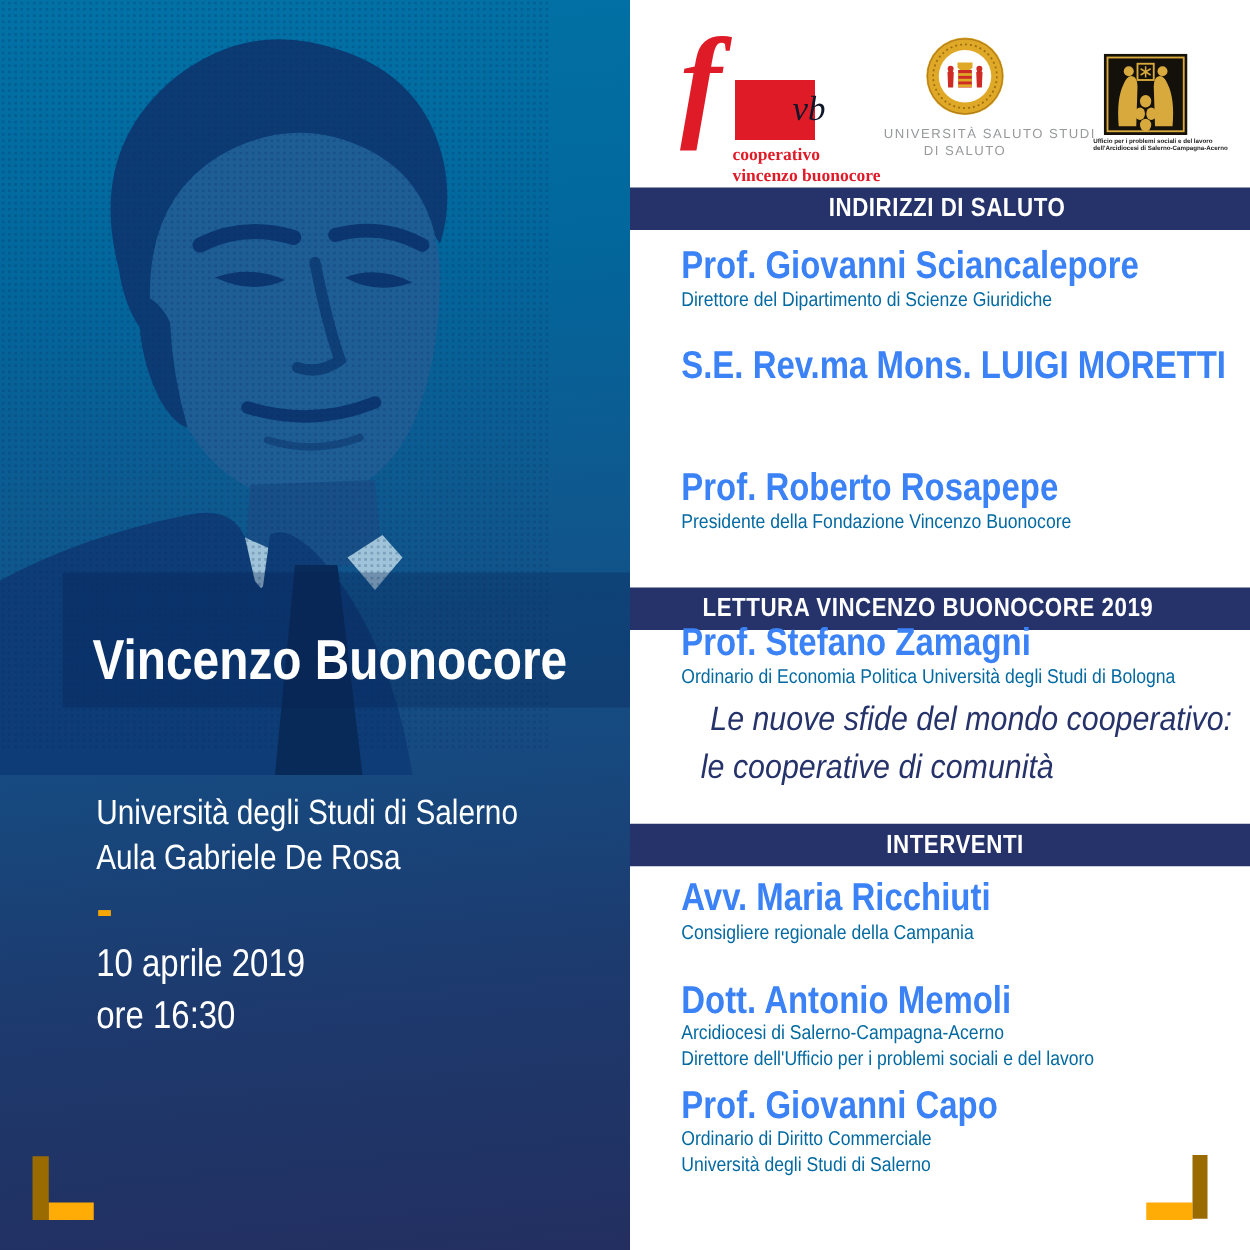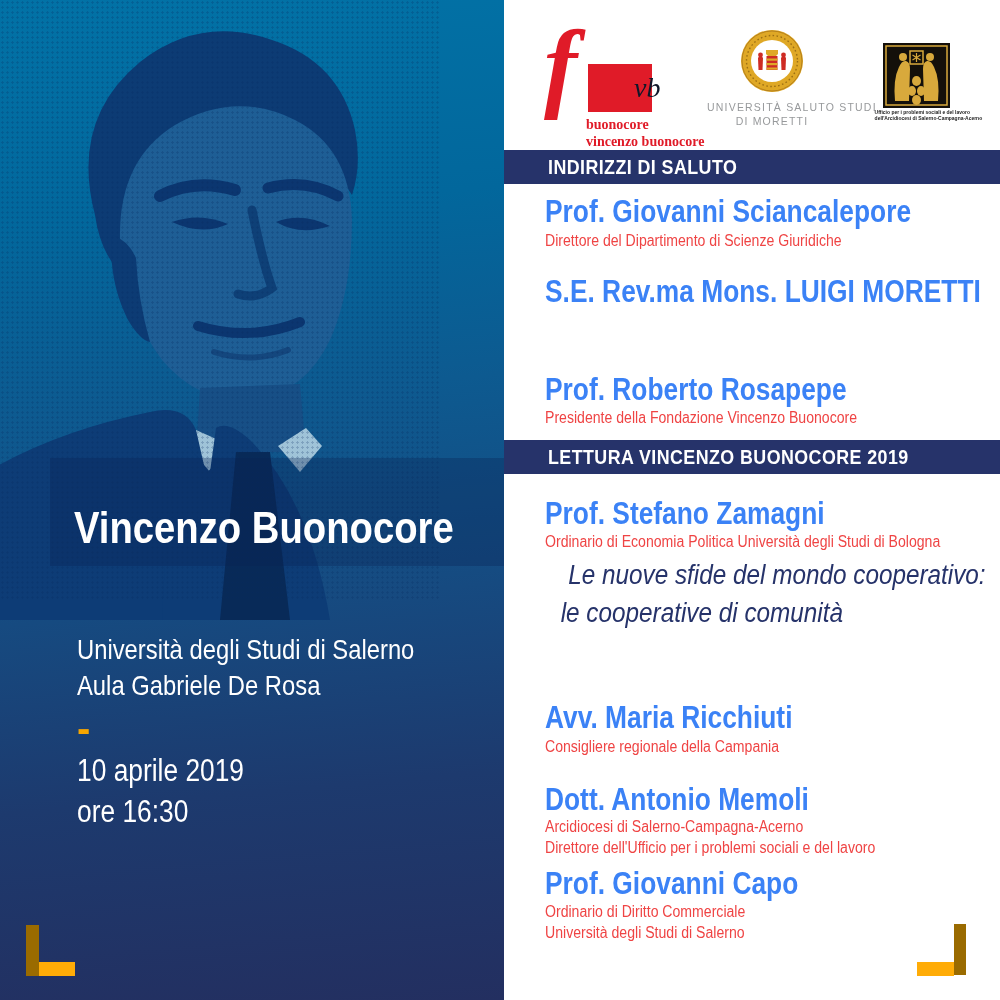"buonocore" div { text: buonocore -> cooperativo }
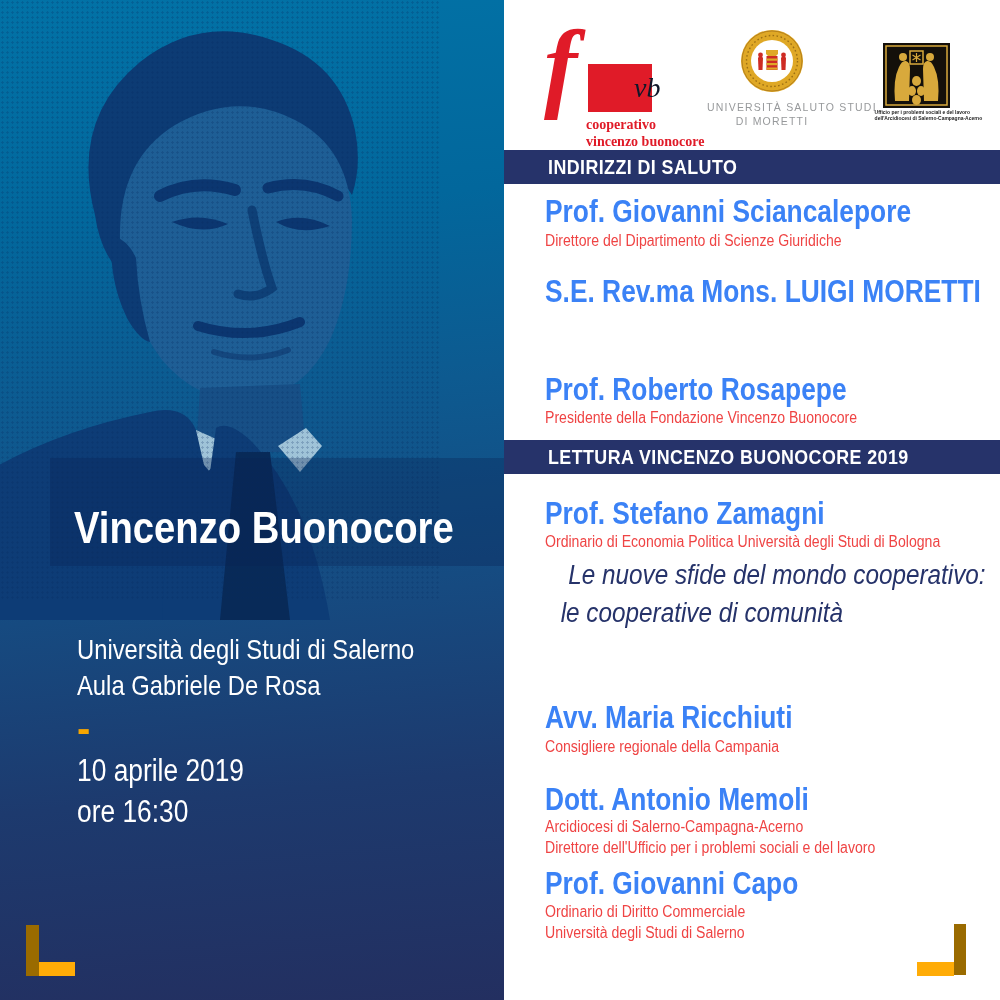"DI MORETTI" div { text: MORETTI -> SALUTO }
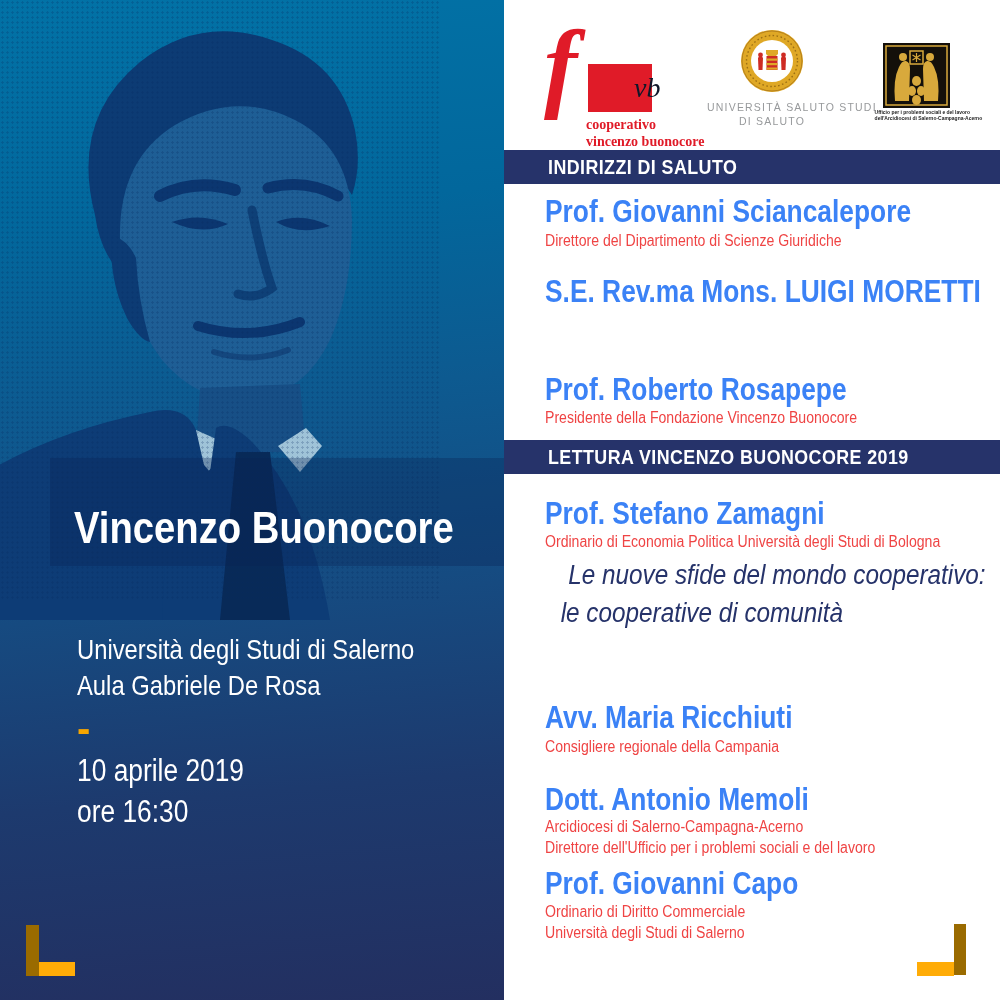"INDIRIZZI DI SALUTO" .bar { text-align: none -> center }
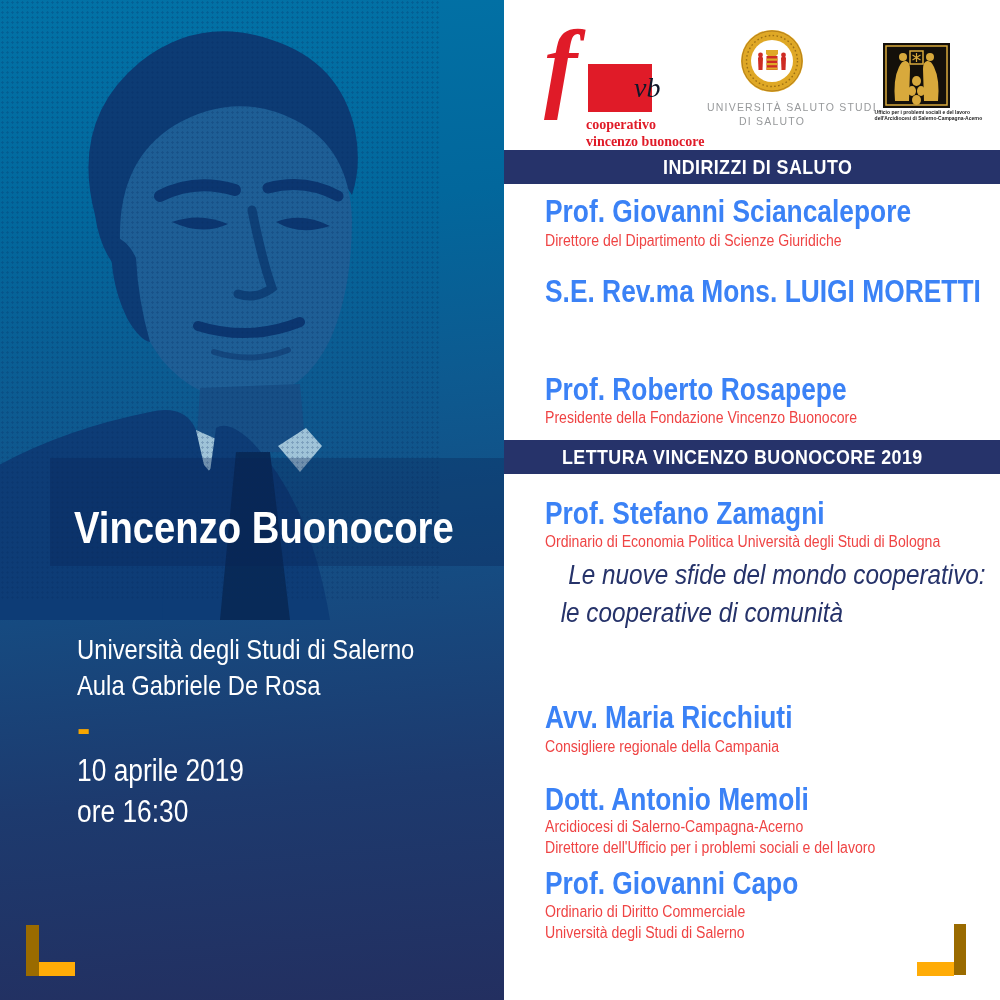"Direttore del Dipartimento di Scienze" .sub { color: #ef4444 -> #0369a1 }
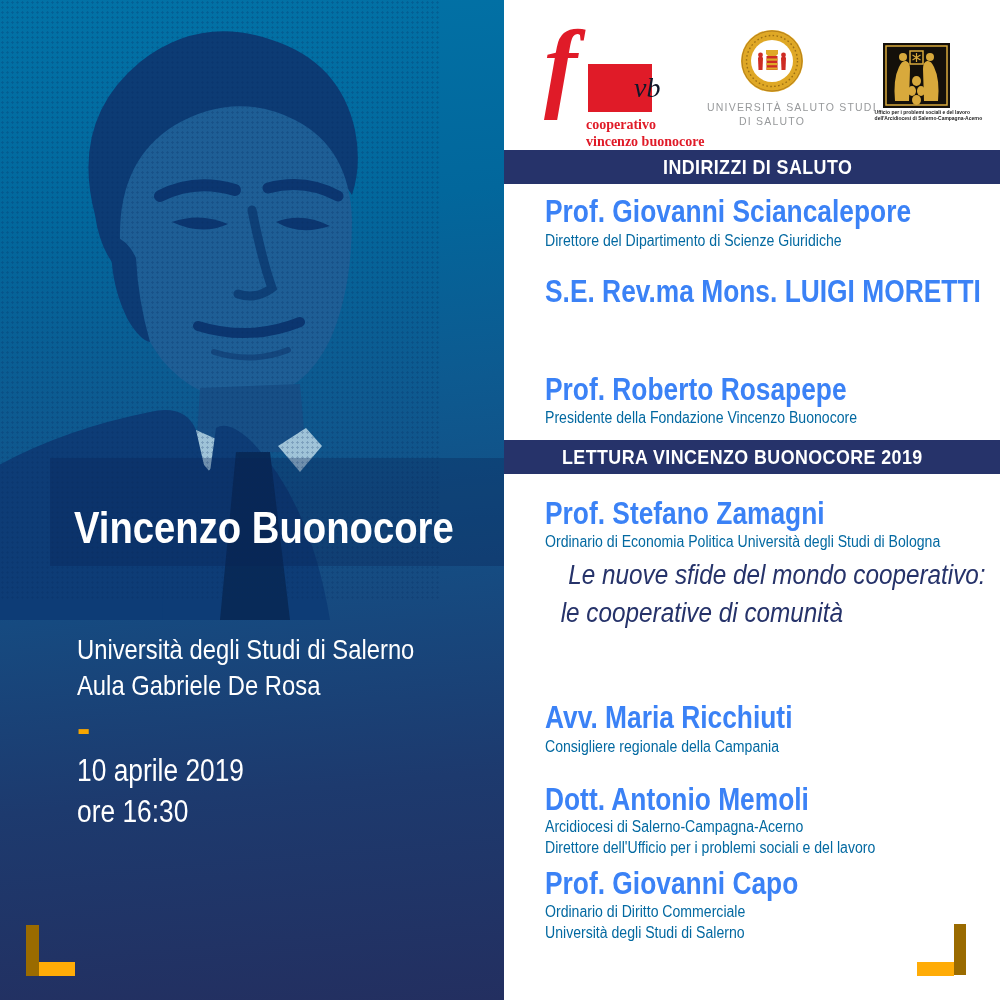"LETTURA VINCENZO BUONOCORE 2019" .bar2 { top: 440px -> 470px }
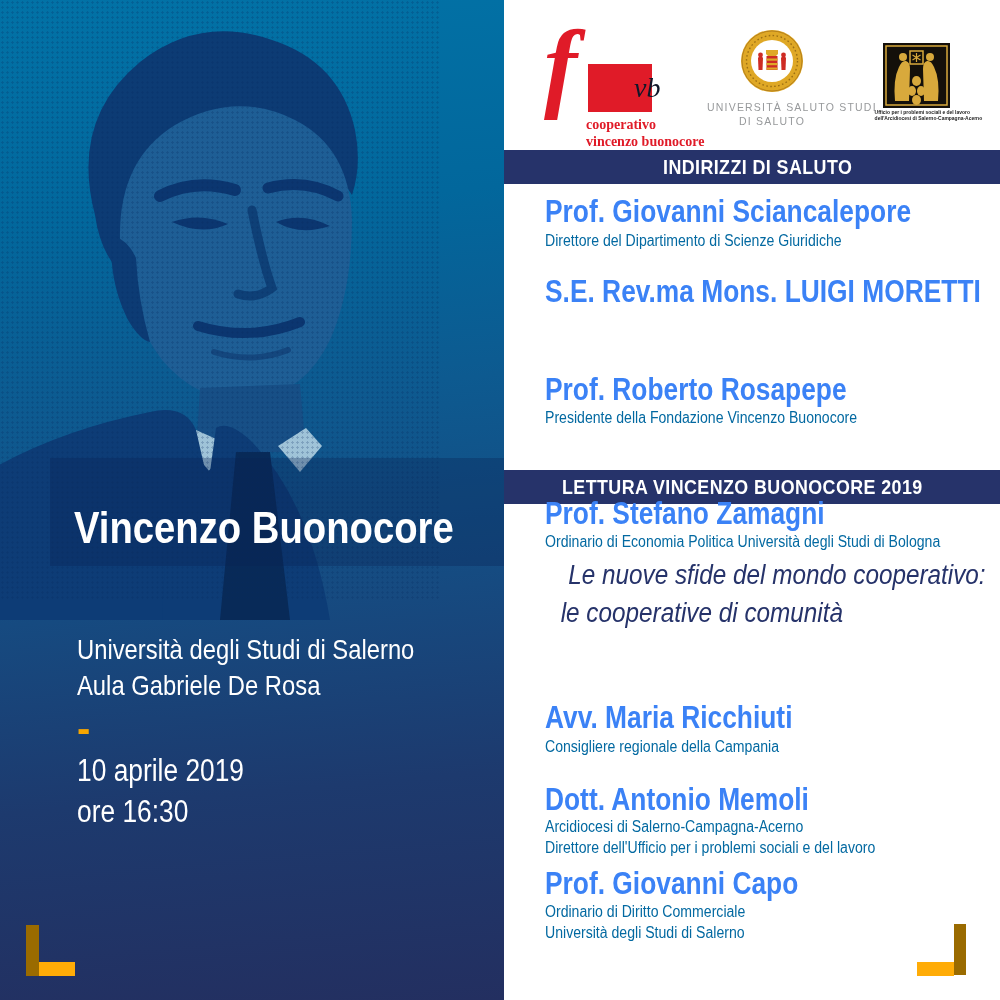"INTERVENTI" div.bar { html: none -> <div> <span>INTERVENTI</span> </div> }
